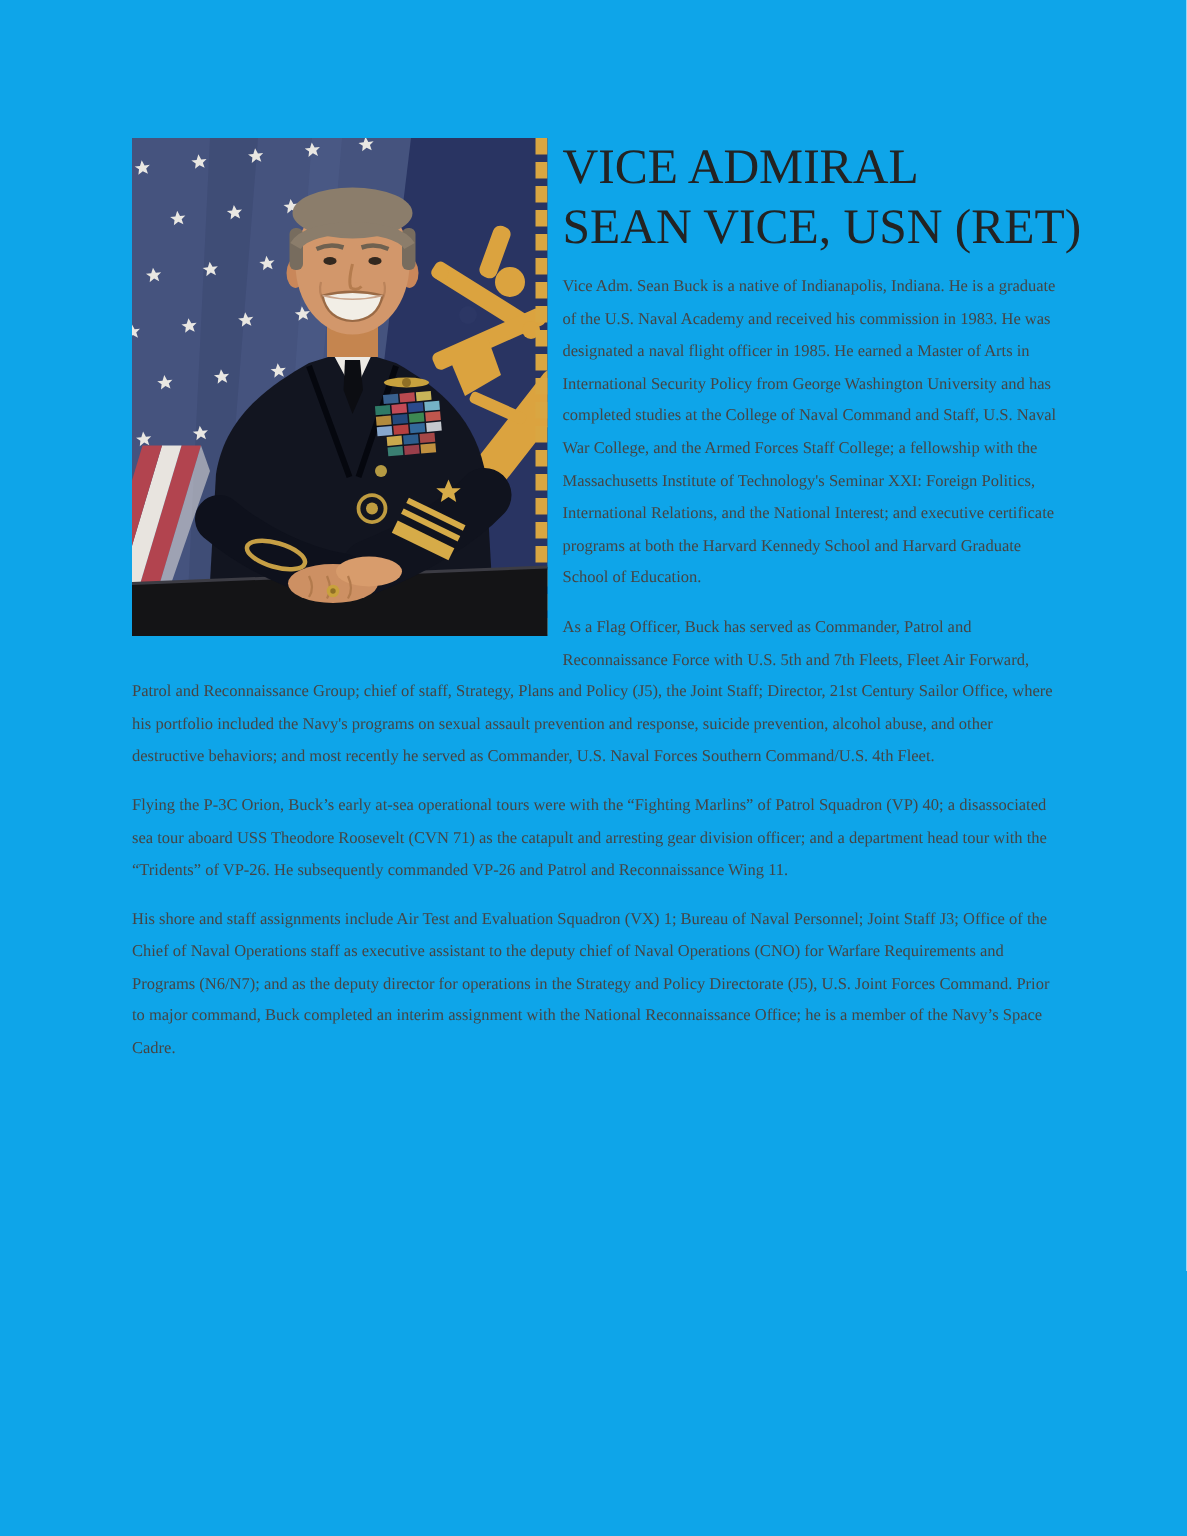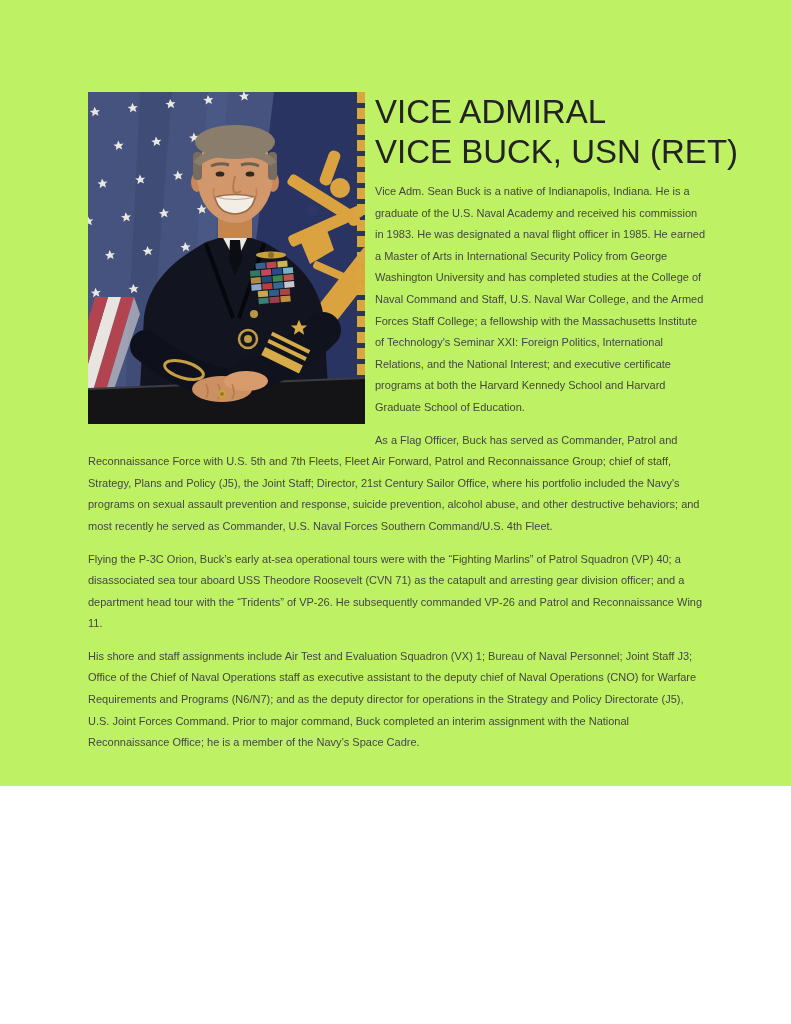"VICE ADMIRAL" .page { background: #bef264 -> #0ea5e9; font-family: Liberation Sans, sans-serif -> Liberation Serif, serif; height: 786px -> 1024px }
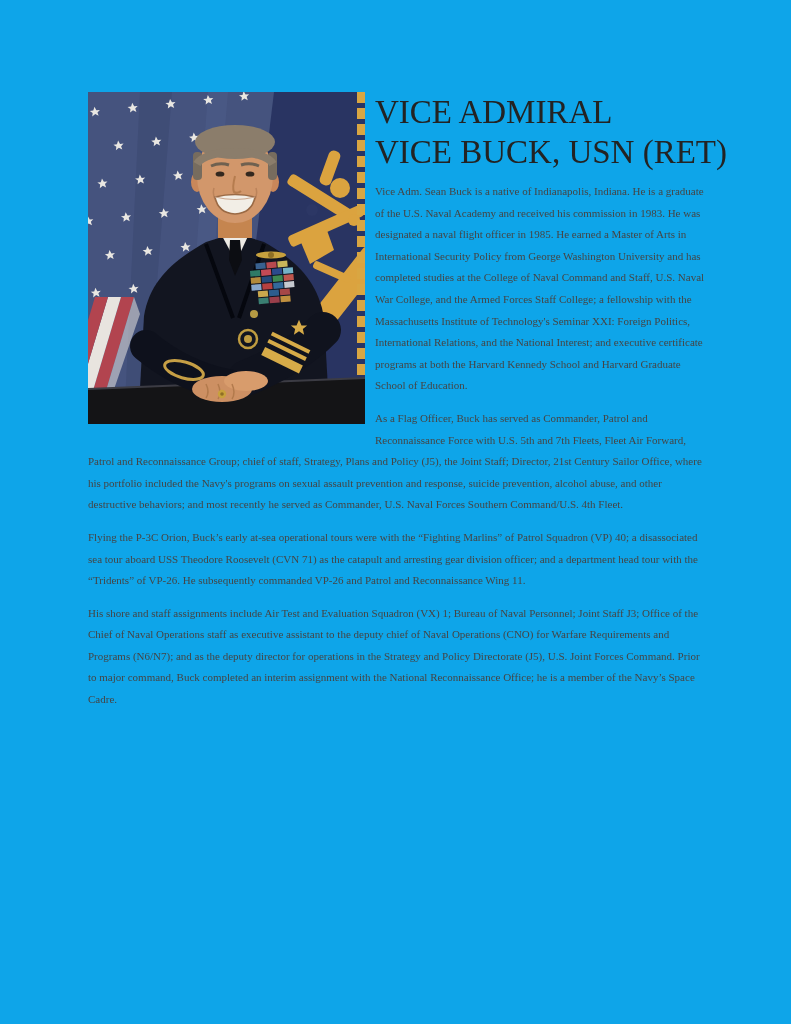"VICE BUCK, USN (RET)" span { text: VICE BUCK -> SEAN VICE }
